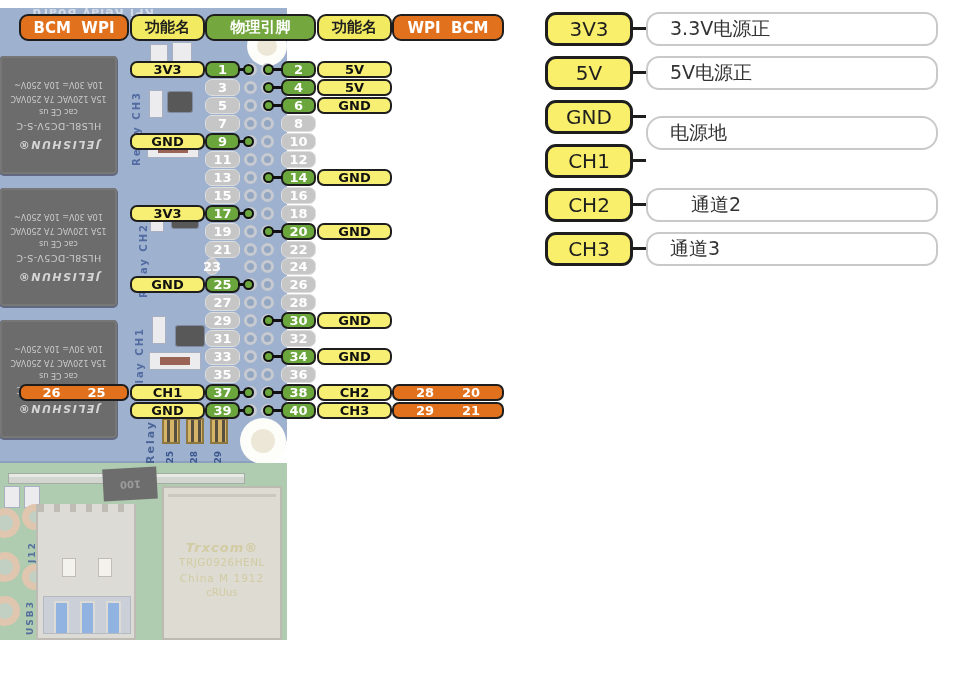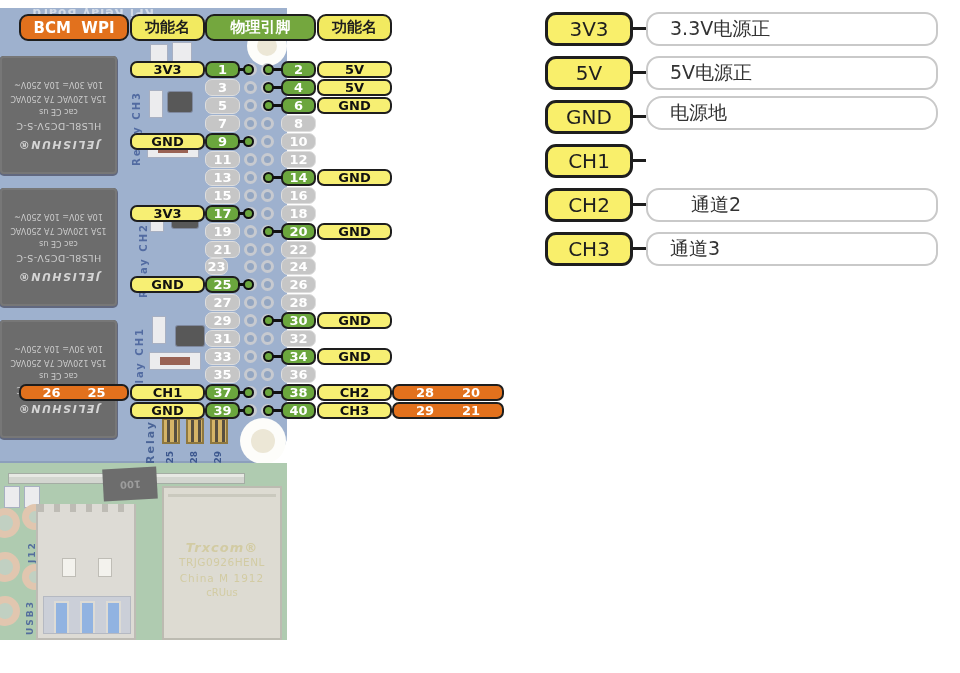"WPI BCM" div.hbox { html: none -> <div>WPI BCM</div> }
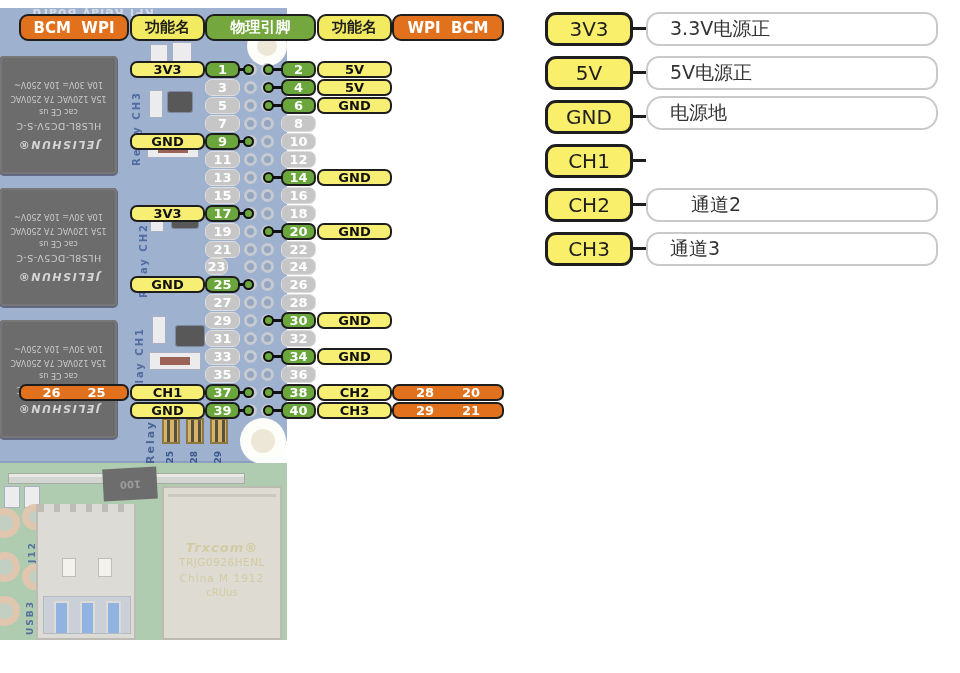"电源地" div.ldesc { top: 96px -> 116px }
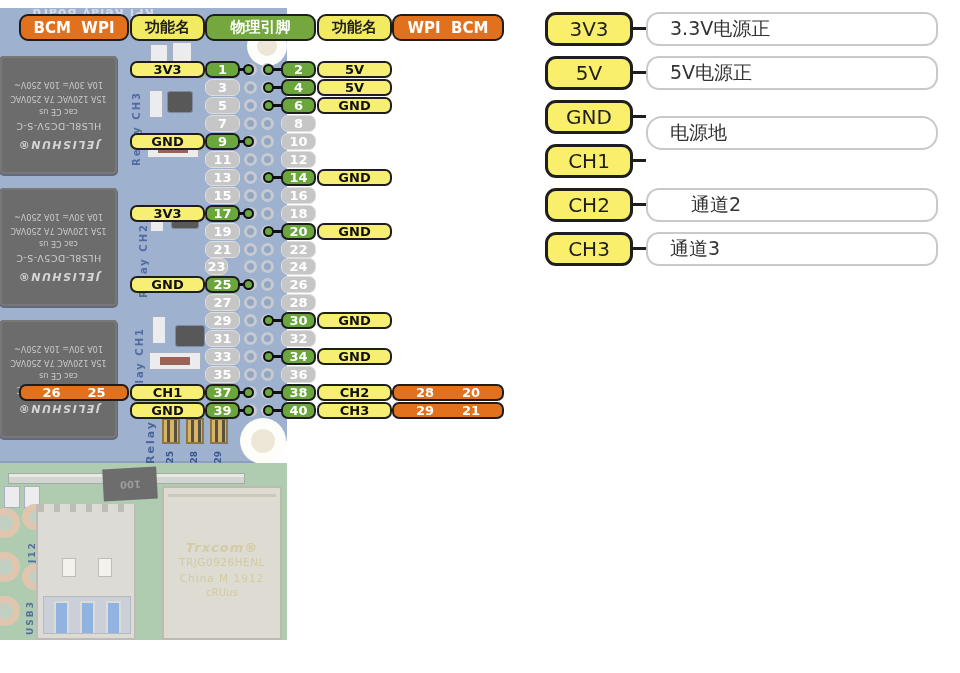"23" div.box { width: 23px -> 14px }
